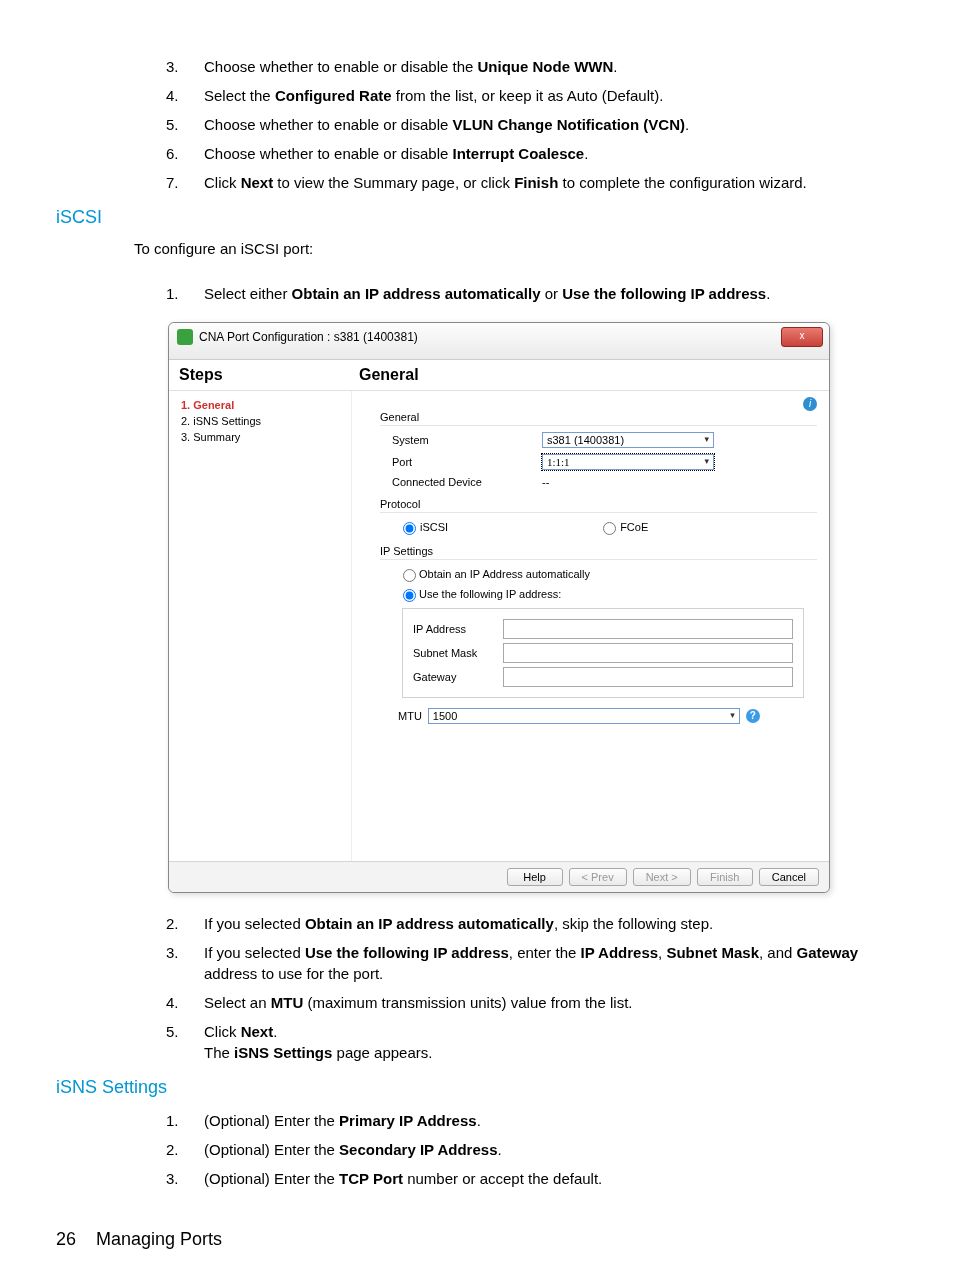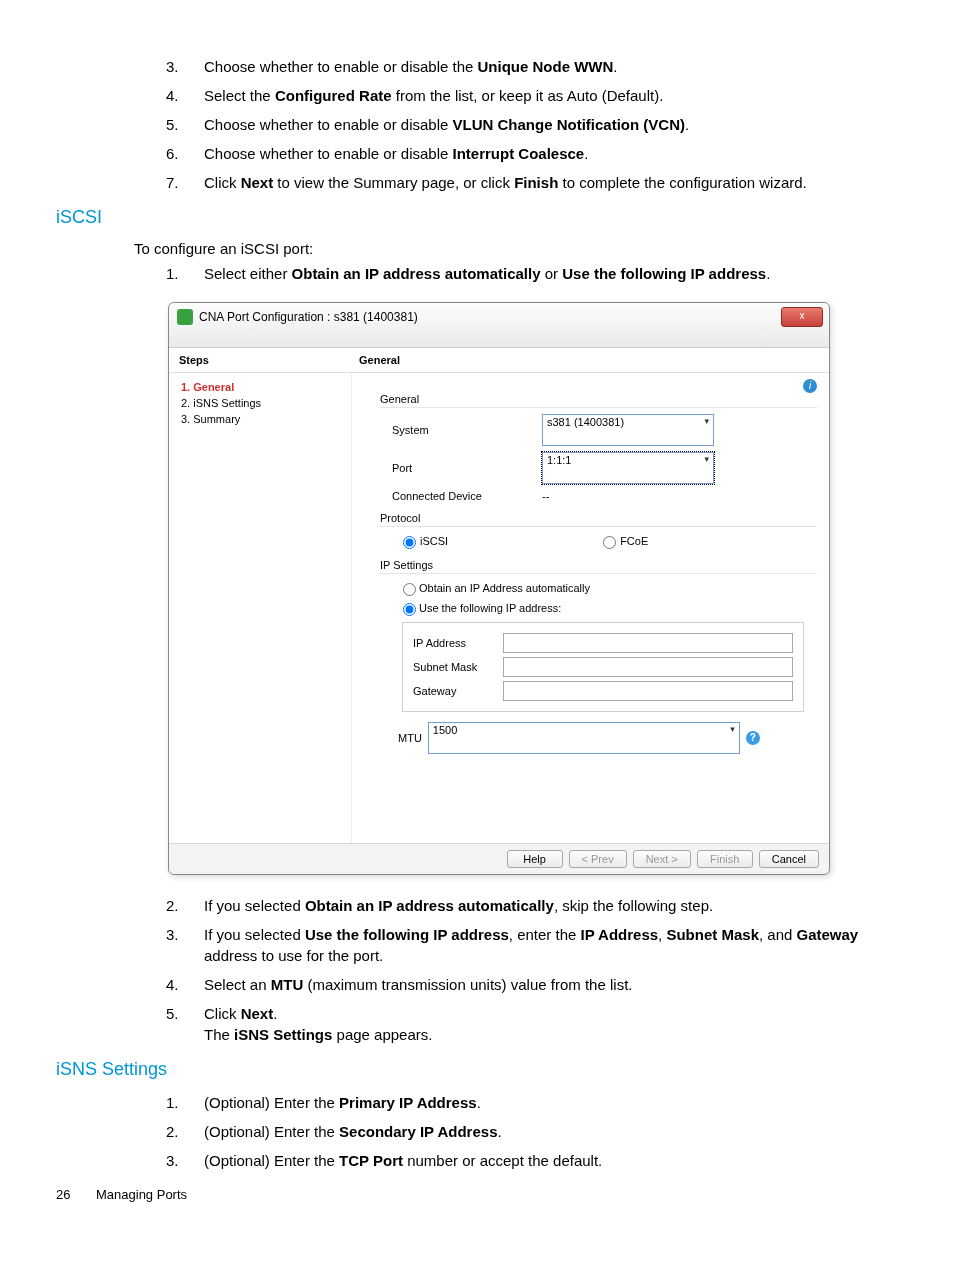"To configure an iSCSI port:" .intro { margin: 0 0 6px 78px -> 0 0 26px 78px }
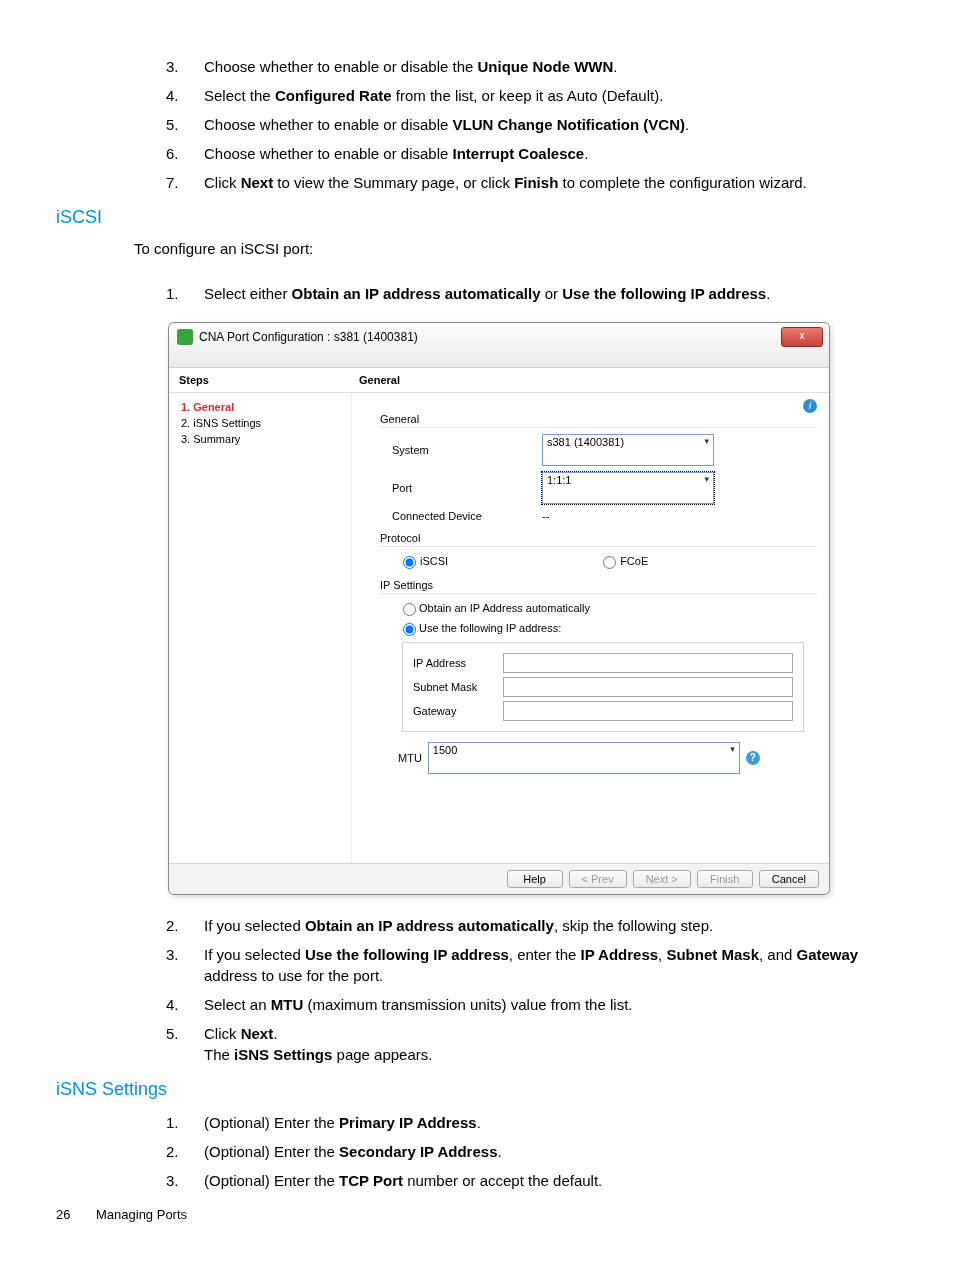"CNA Port Configuration : s381" .titlebar { padding: 4px 6px 20px 8px -> 4px 6px 12px 8px }
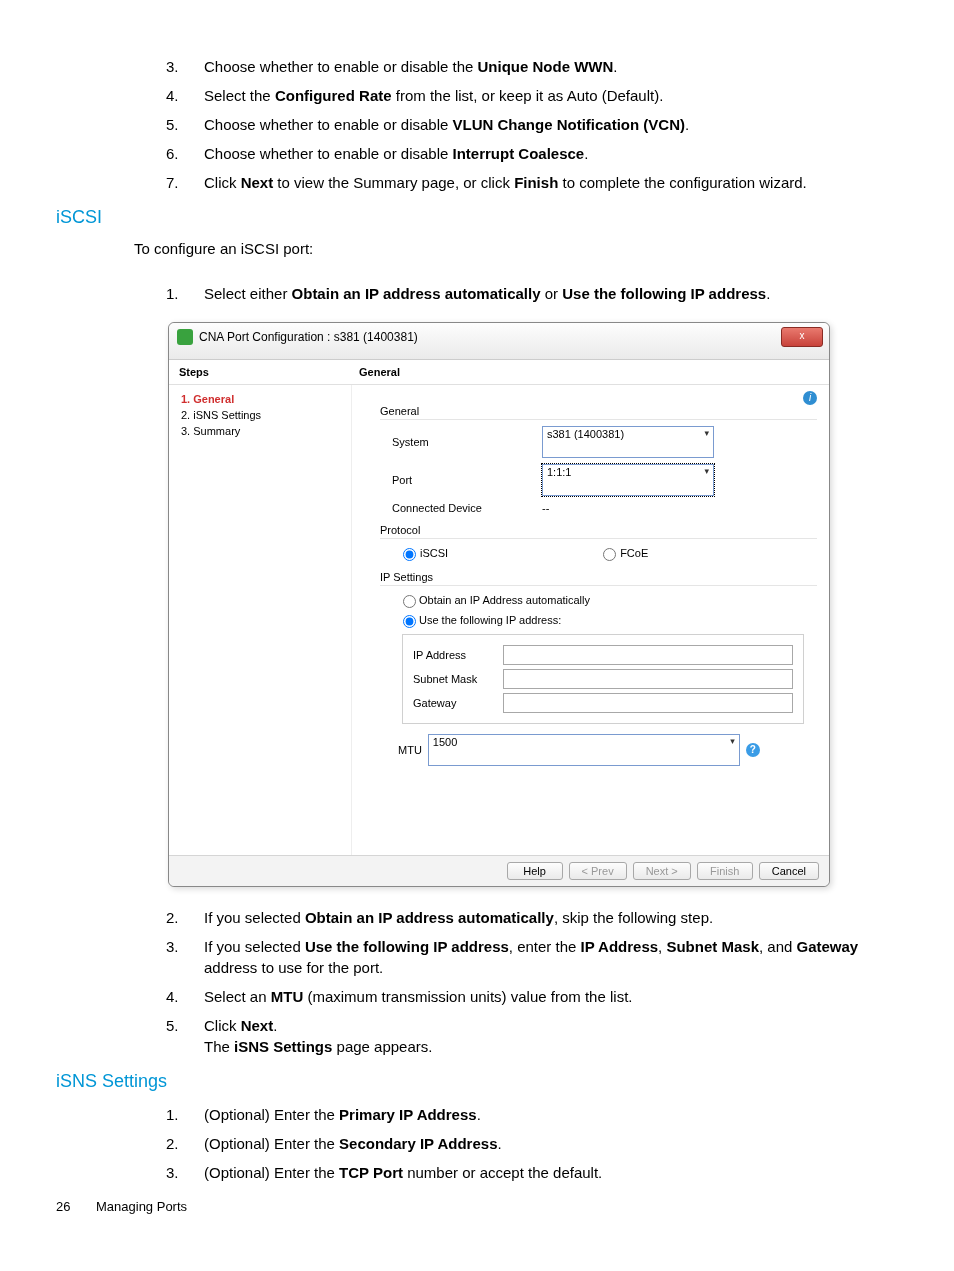"Steps" .dlg-headers { font-size: 11px -> 16px }
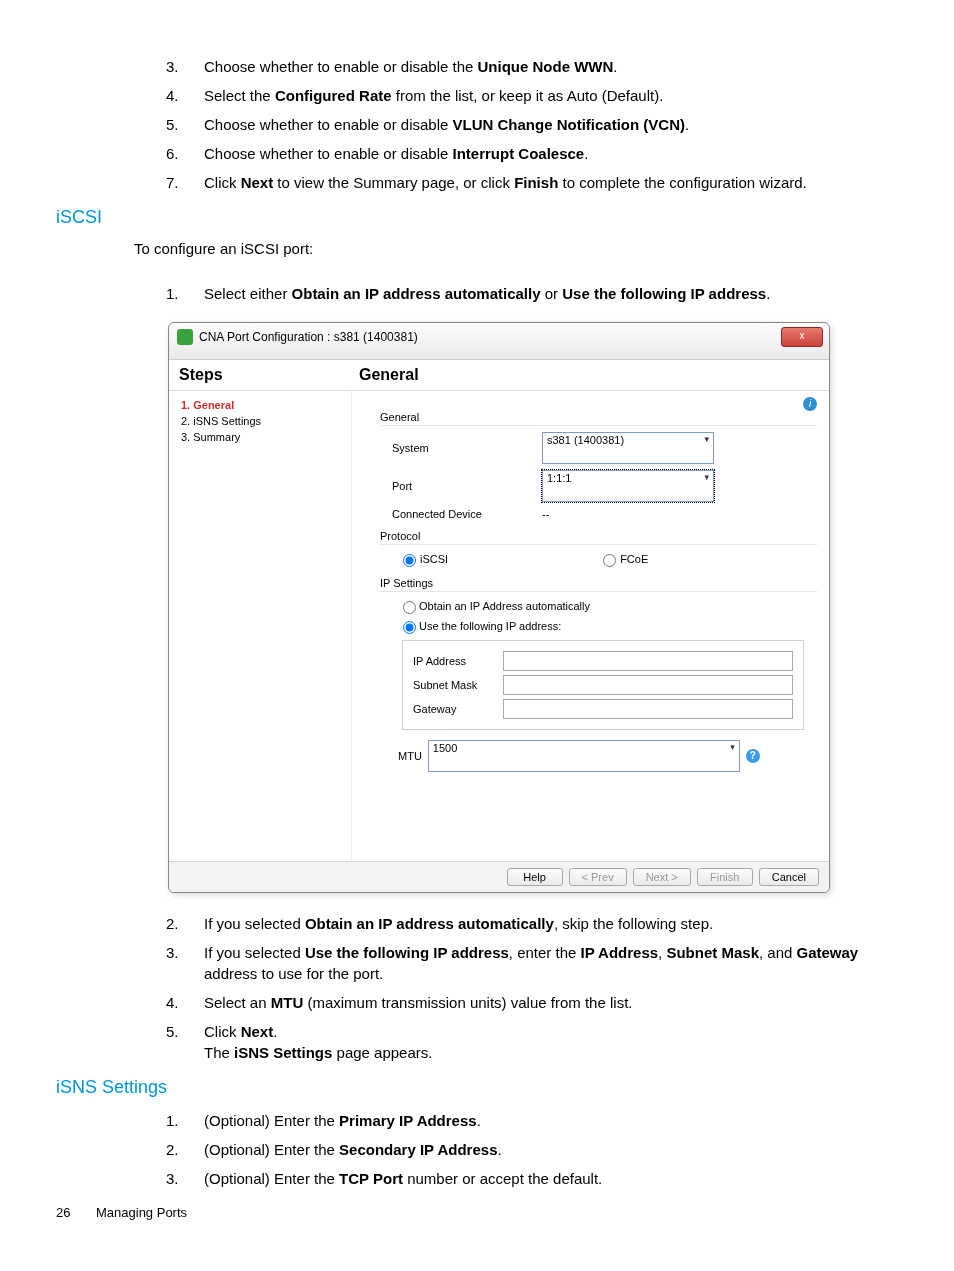"s381 (1400381)" .dd { padding: 1px 16px 17px 4px -> 1px 16px 1px 4px }
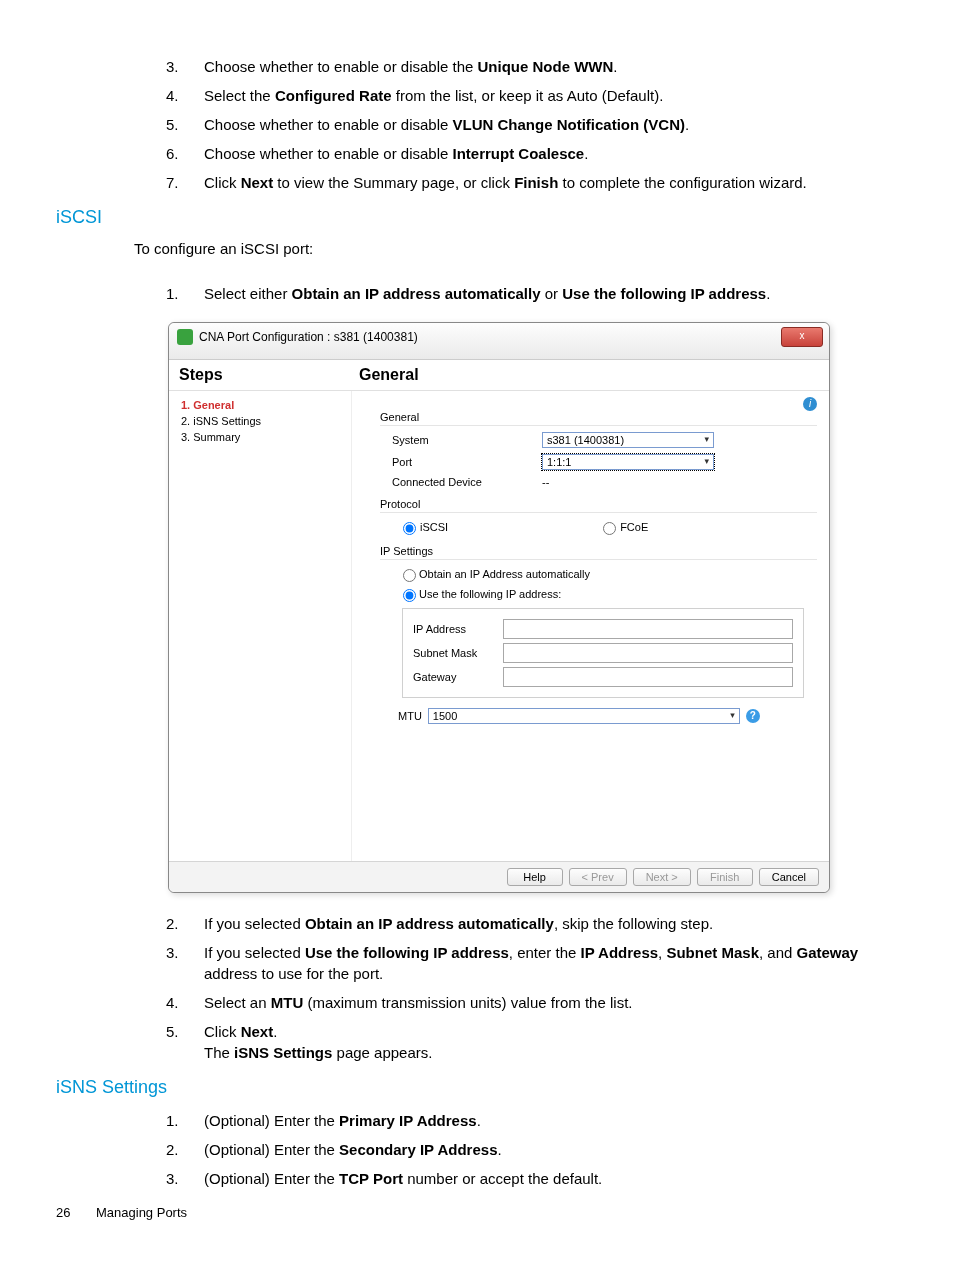"1:1:1" .dd.sel { font-family: none -> Liberation Serif, serif }
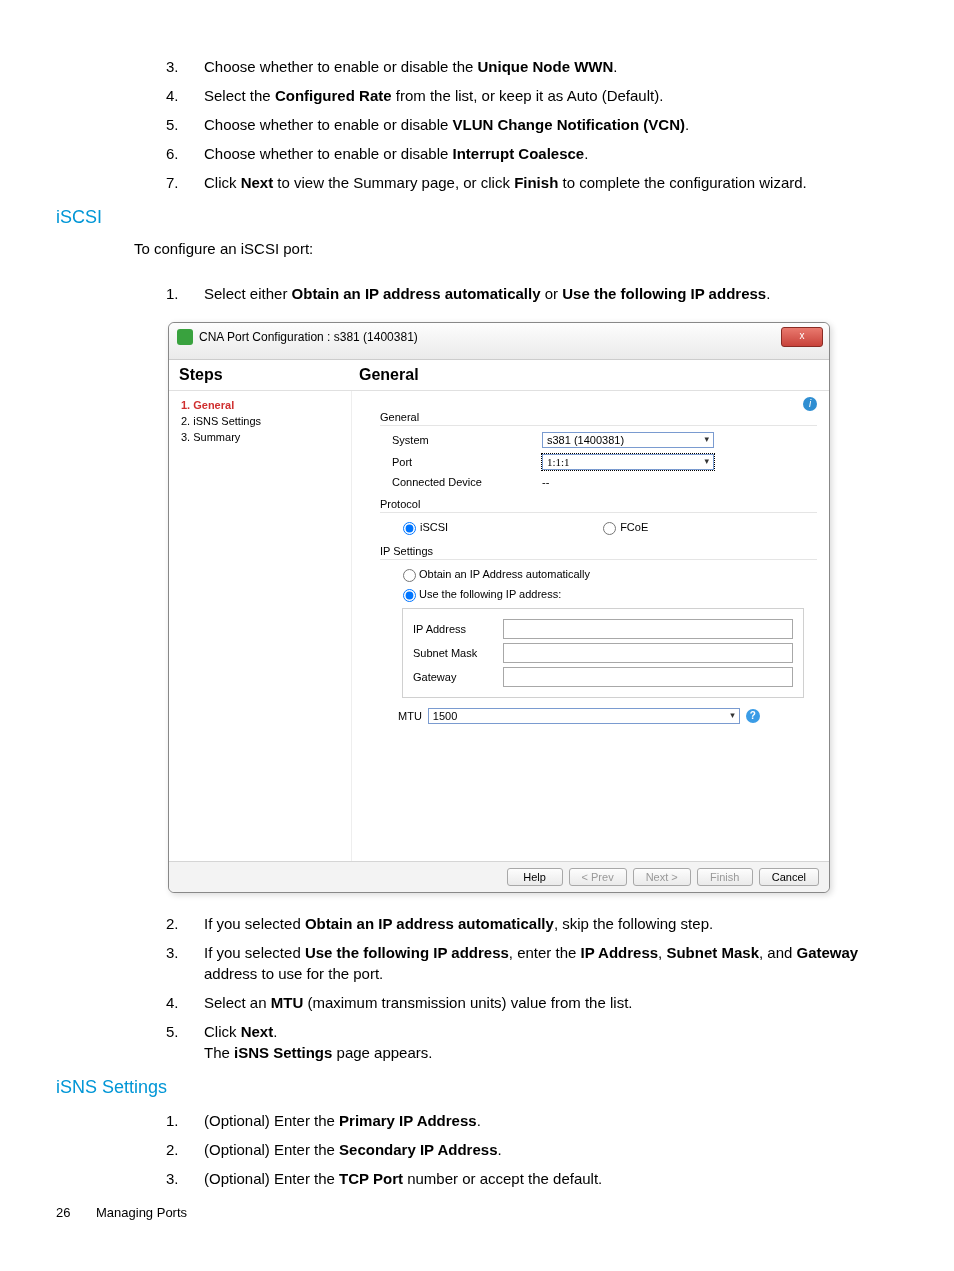"26" .footer { font-size: 13px -> 18px; margin-top: 16px -> 40px }
